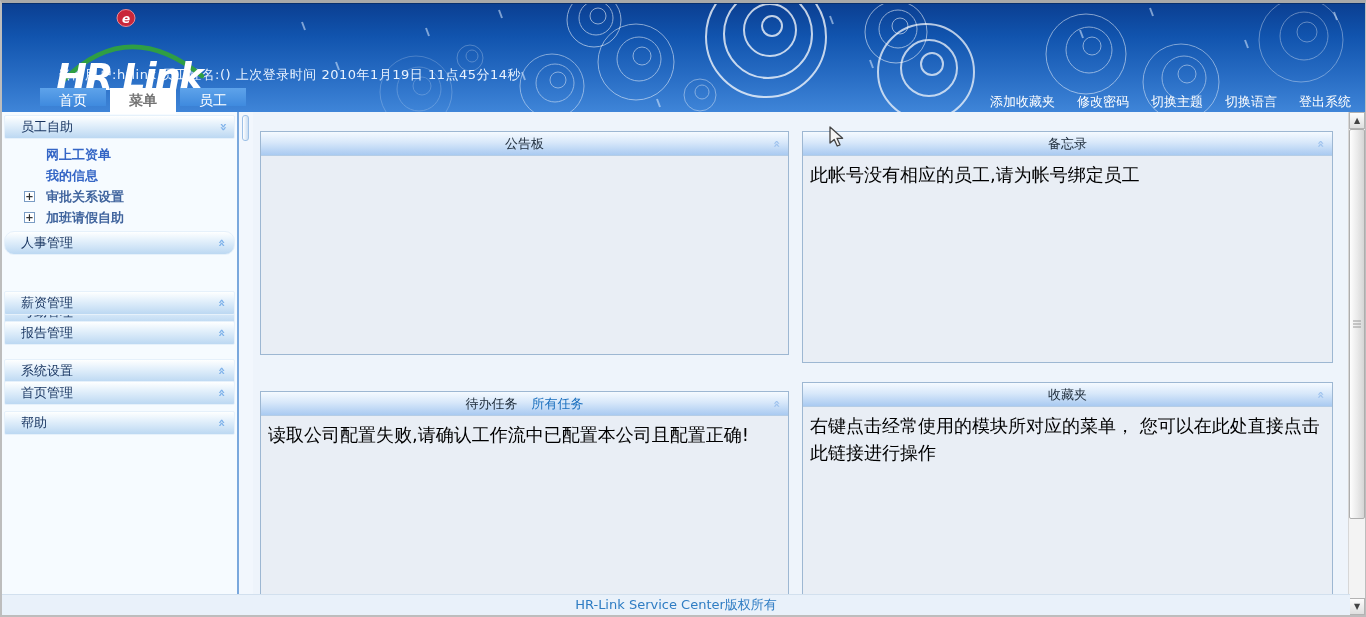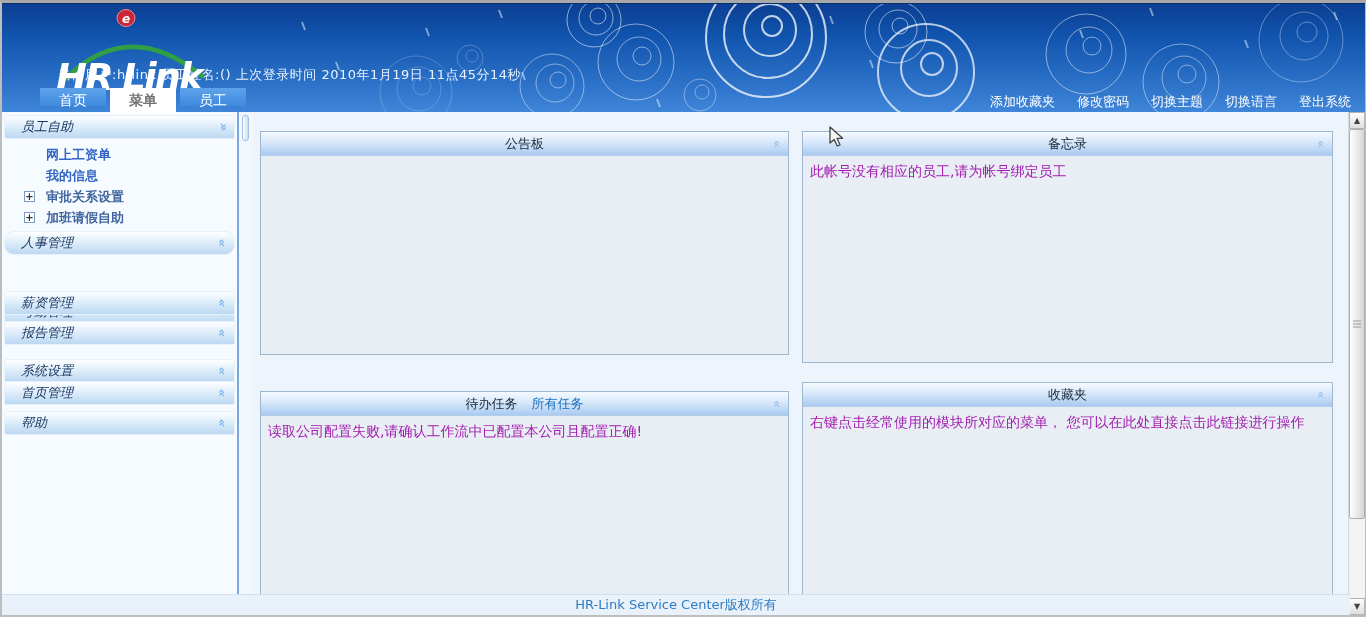"员工自助" .accordion-bar { font-style: italic -> none }
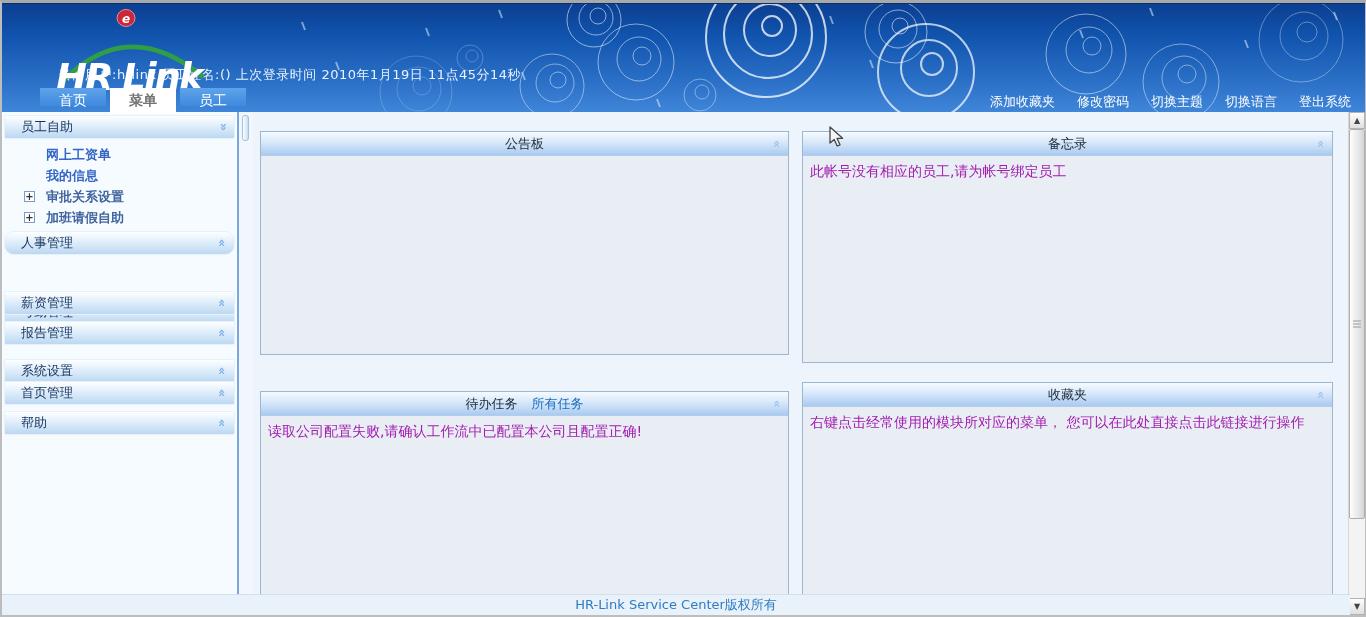"此帐号没有相应的员工,请为帐号绑定员工" .panel-body { color: #a21caf -> #000000; font-size: 14px -> 18px }
